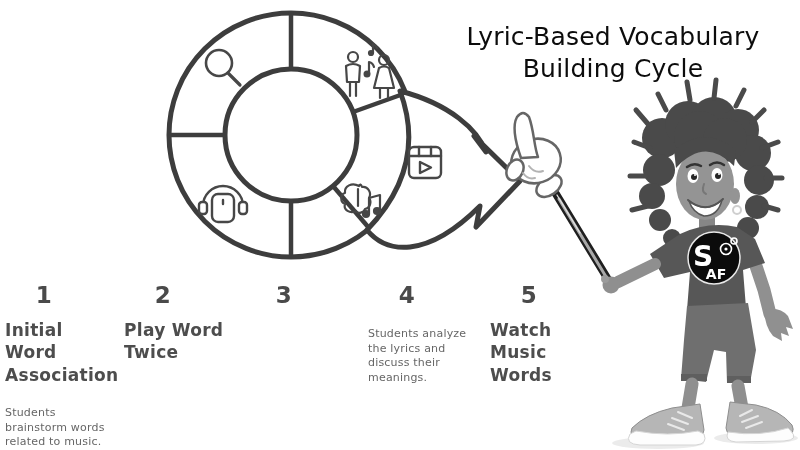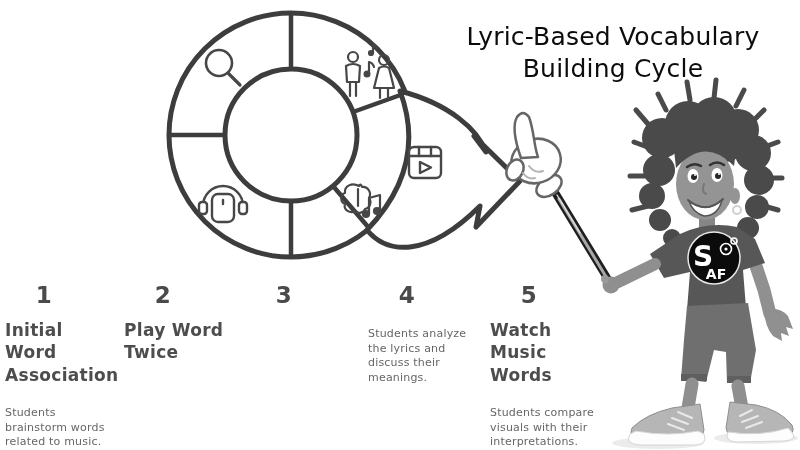"Students compare visuals with their" div.step-desc { html: <div>Students compare visuals with their interpretations.</div> -> none }
